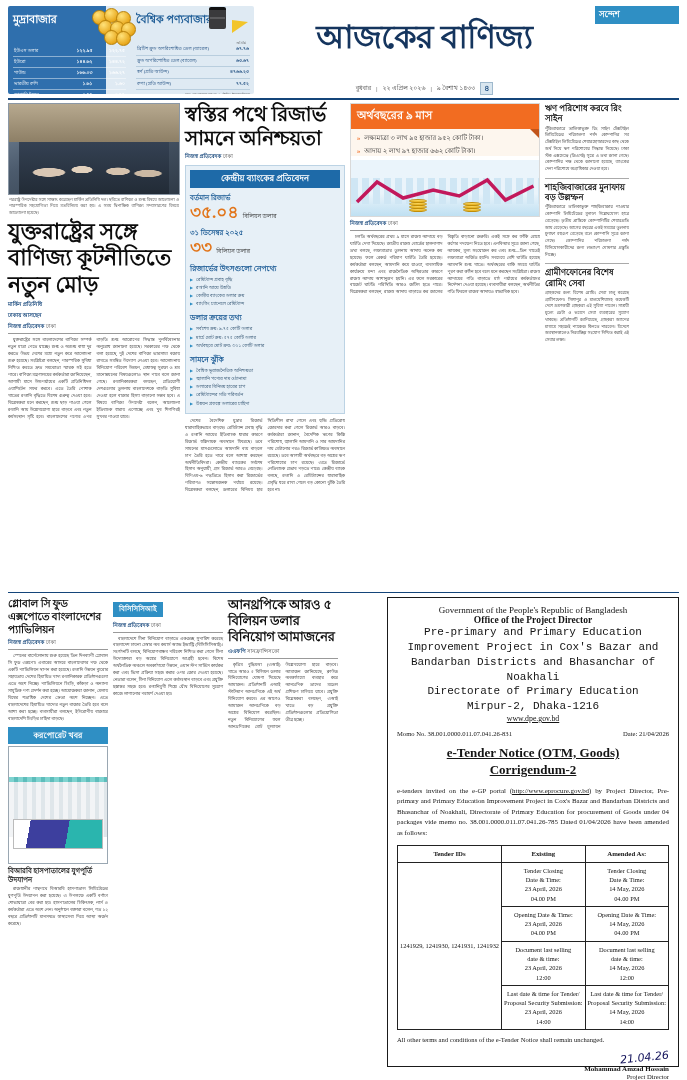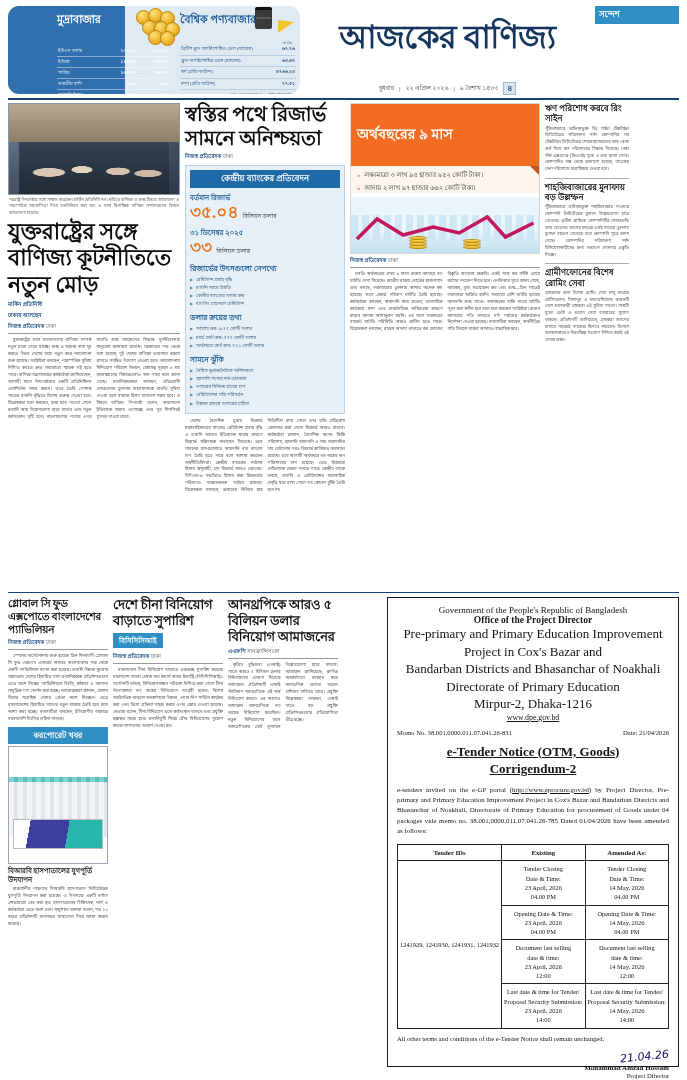"মুদ্রাবাজার" .mh-left { border-radius: 11px -> 2px; padding-left: 44px -> none; width: 292px -> 246px }
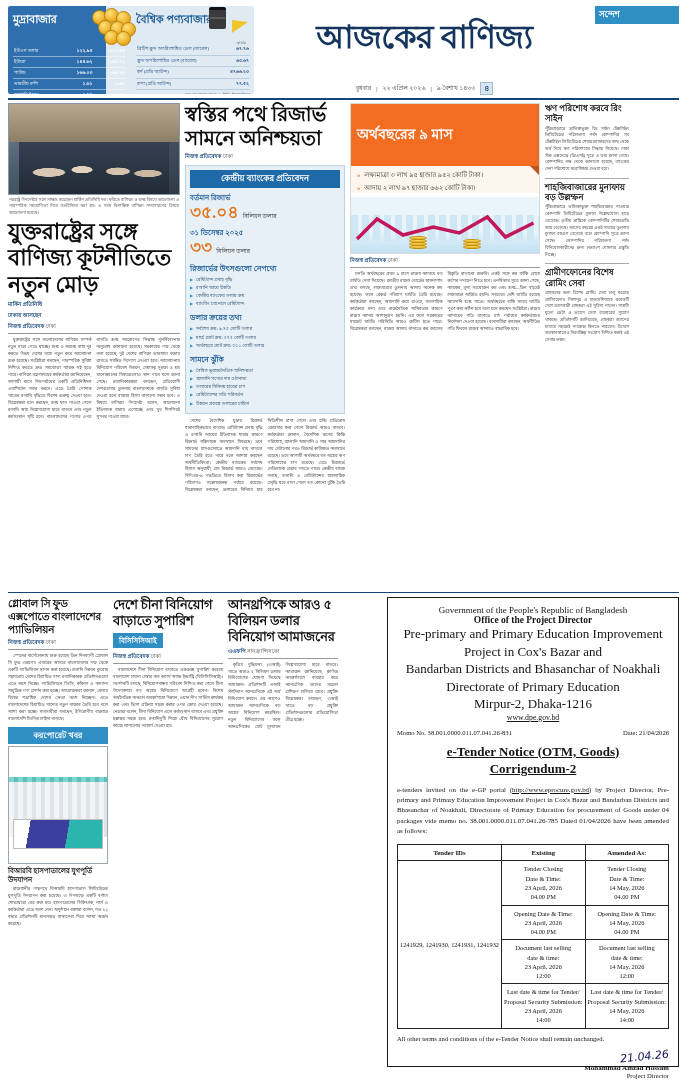"অর্থবছরের ৯ মাস" .info-rev-hd { font-size: 14px -> 11px; padding: 19px 6px -> 3px 6px }
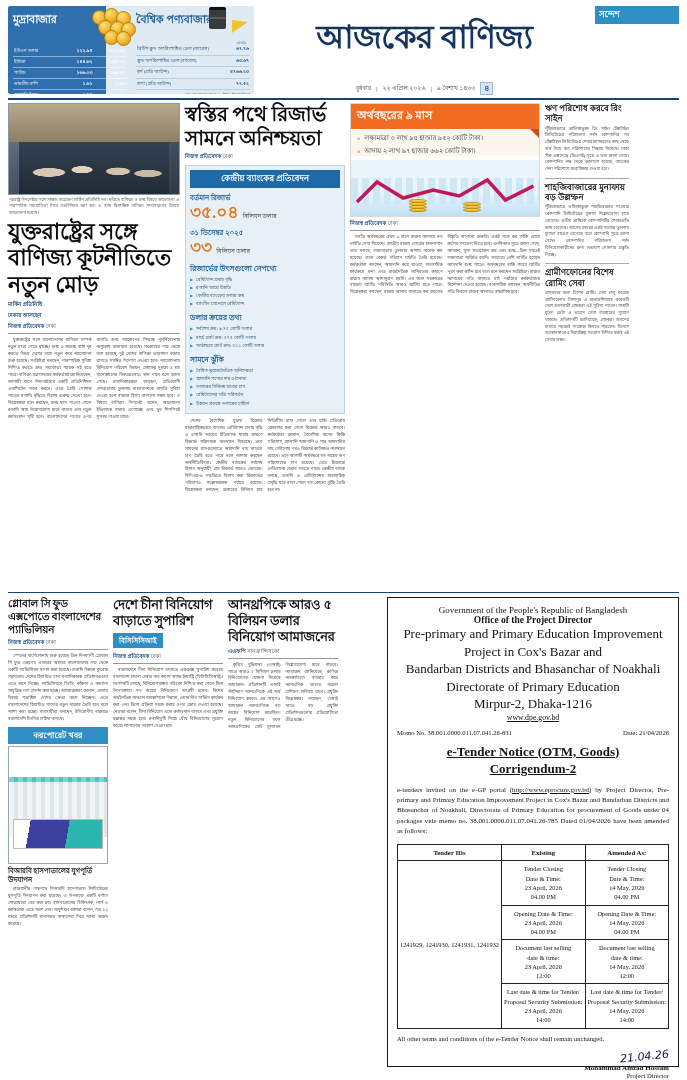"দেশে চীনা বিনিয়োগ বাড়াতে সুপারিশ" div.hl { html: <div>দেশে চীনা বিনিয়োগ বাড়াতে সুপারিশ</div> -> none }
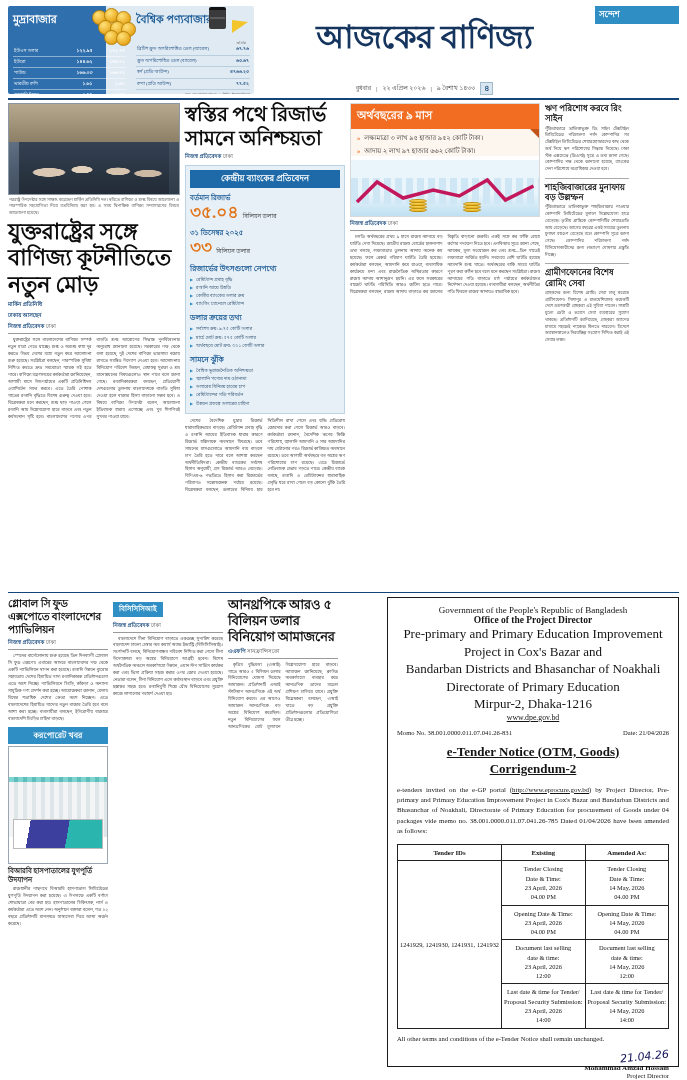"Pre-primary and Primary Education" .t3 { font-family: none -> Liberation Mono, monospace; font-size: 13px -> 11px }
